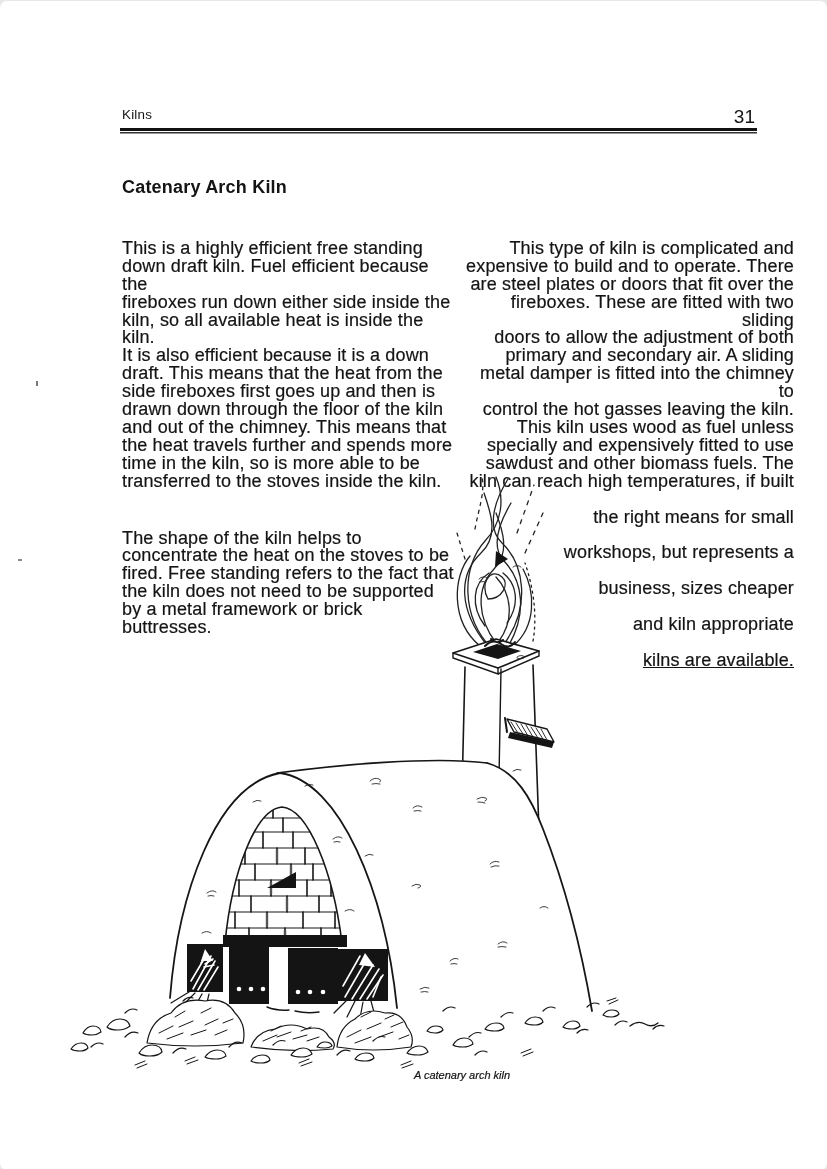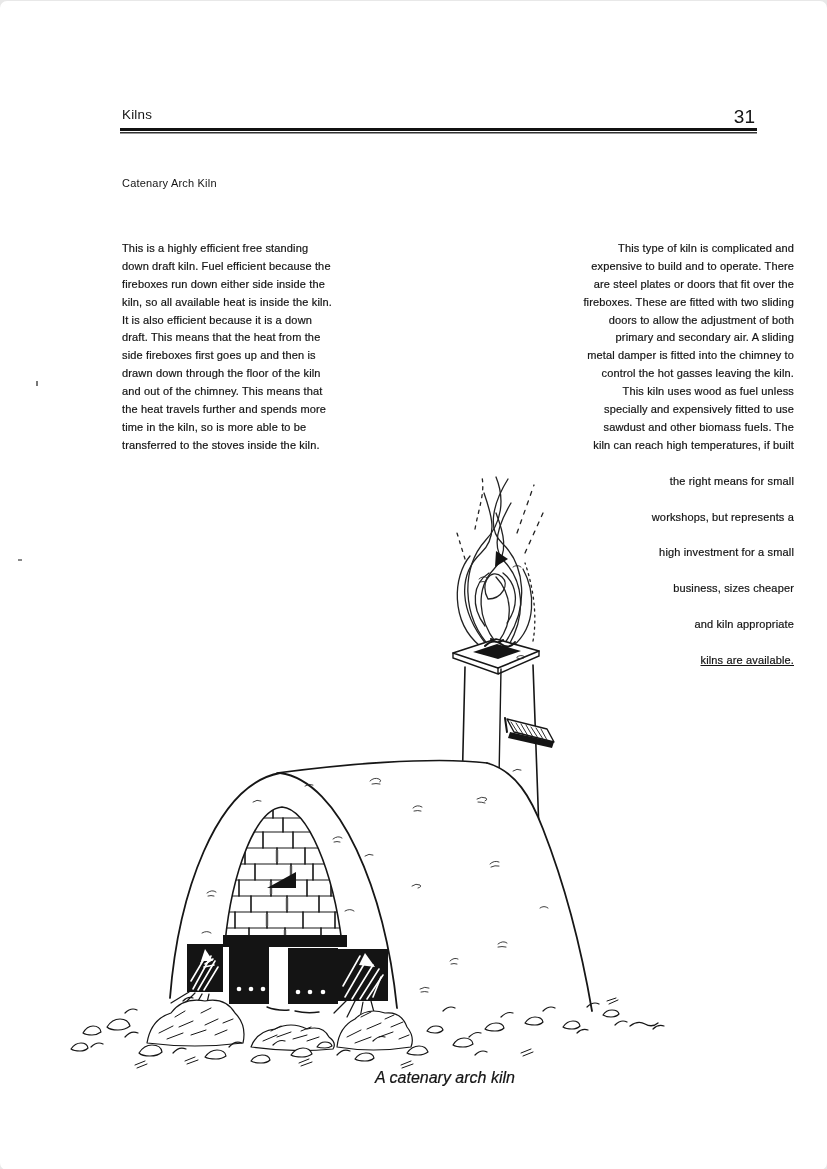"Catenary Arch Kiln" .title { font-size: 11px -> 18px; font-weight: 400 -> 700 }
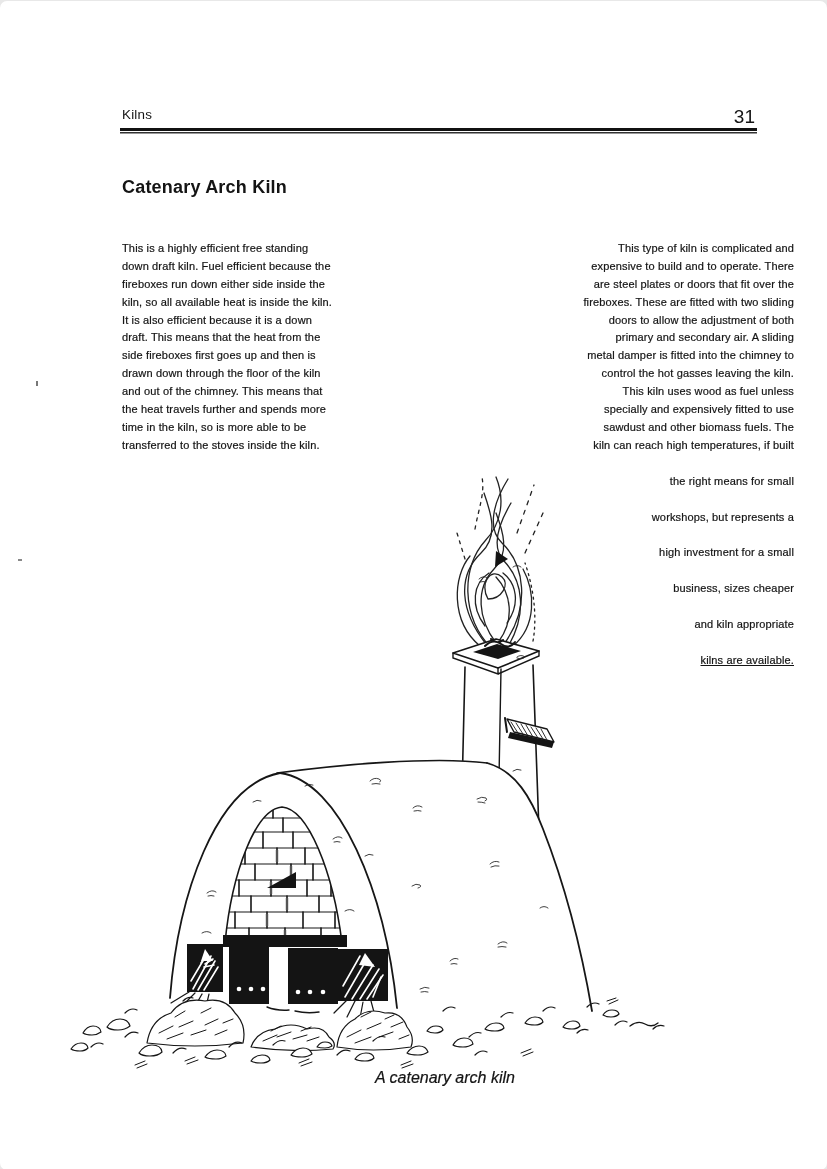"This is a highly efficient" .col { font-size: 11px -> 18px }
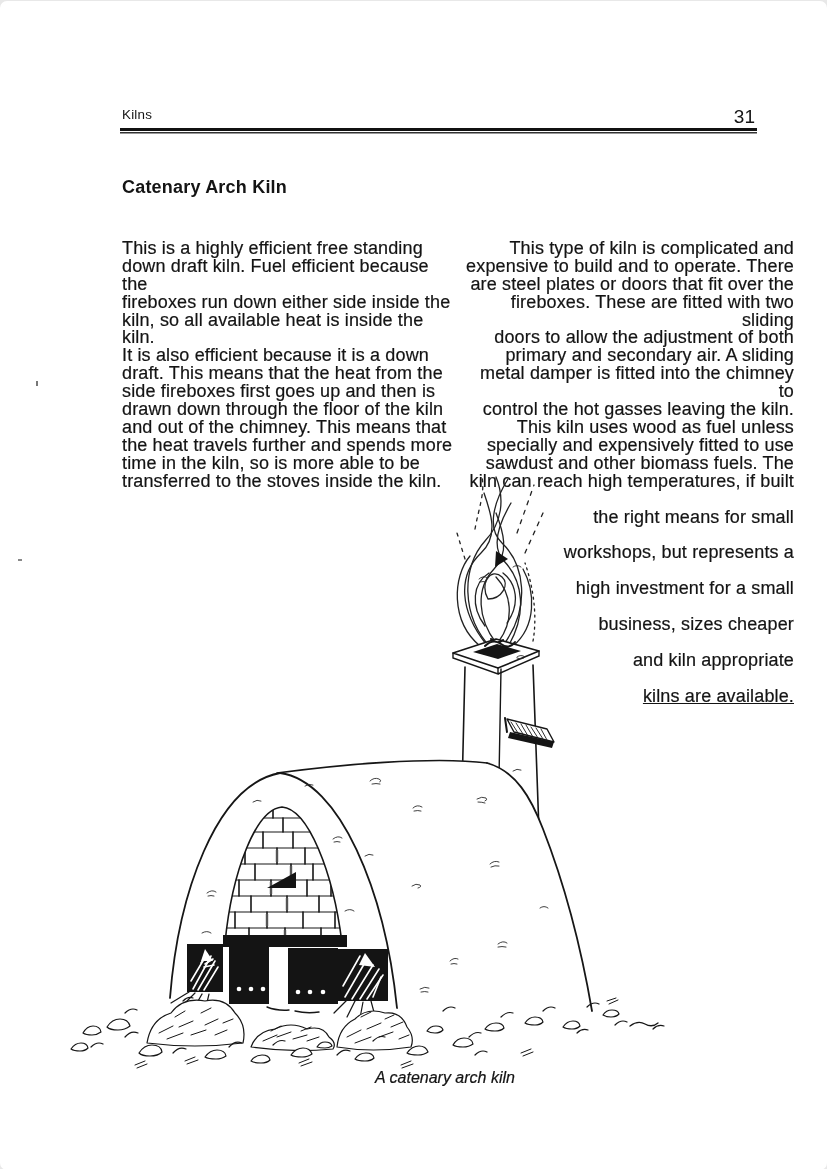"The shape of the kiln" div.para2 { html: none -> <div>The shape of the kiln helps to concentrate the heat on the stoves to be fired. Free standing refers to the fact that the kiln does not need to be supported by a metal framework or brick buttresses.</div> }
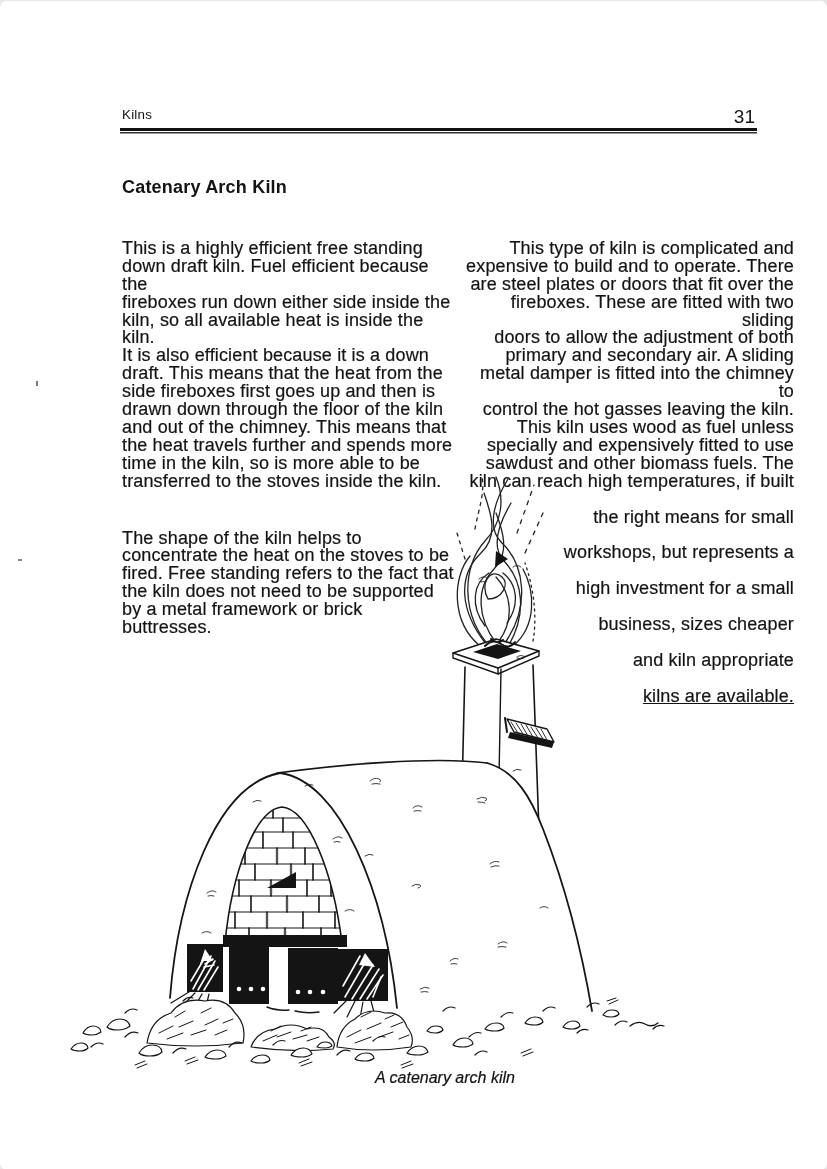"high investment for a small" div.tail { html: <div>high investment for a small</div> -> none }
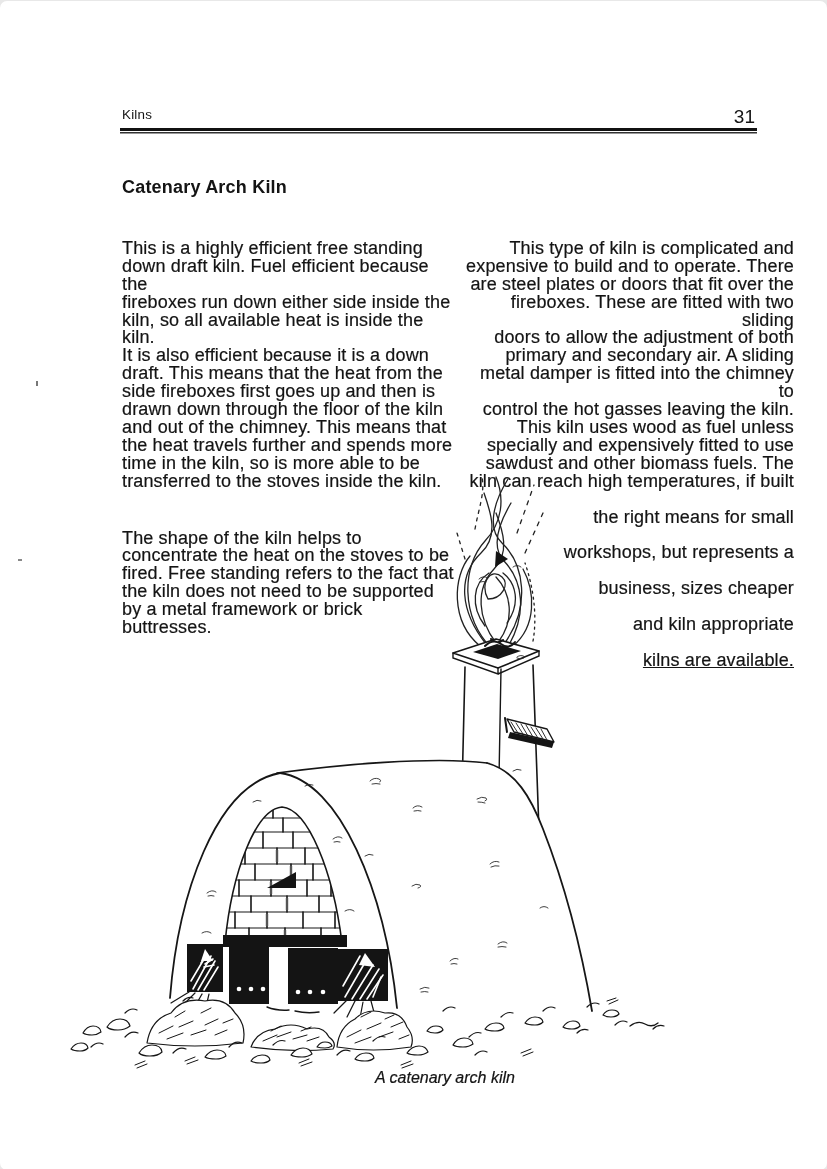"A catenary arch kiln" .caption { font-size: 16px -> 11px; left: 85px -> 102px }
